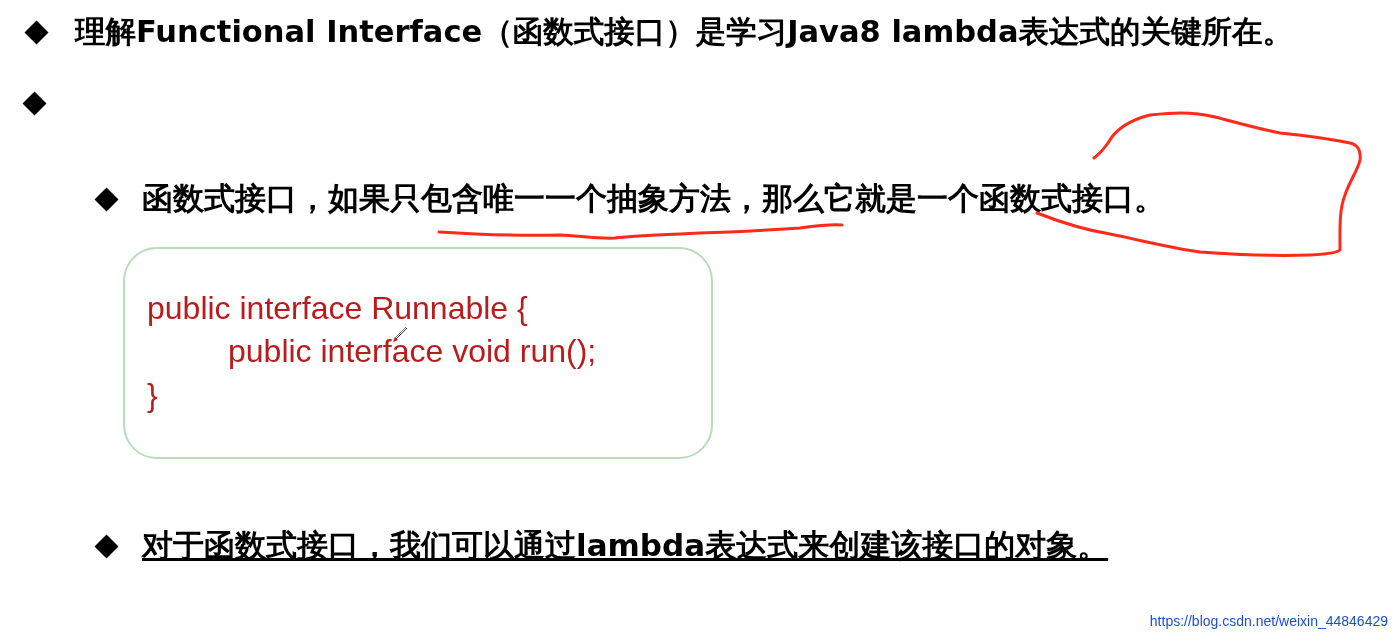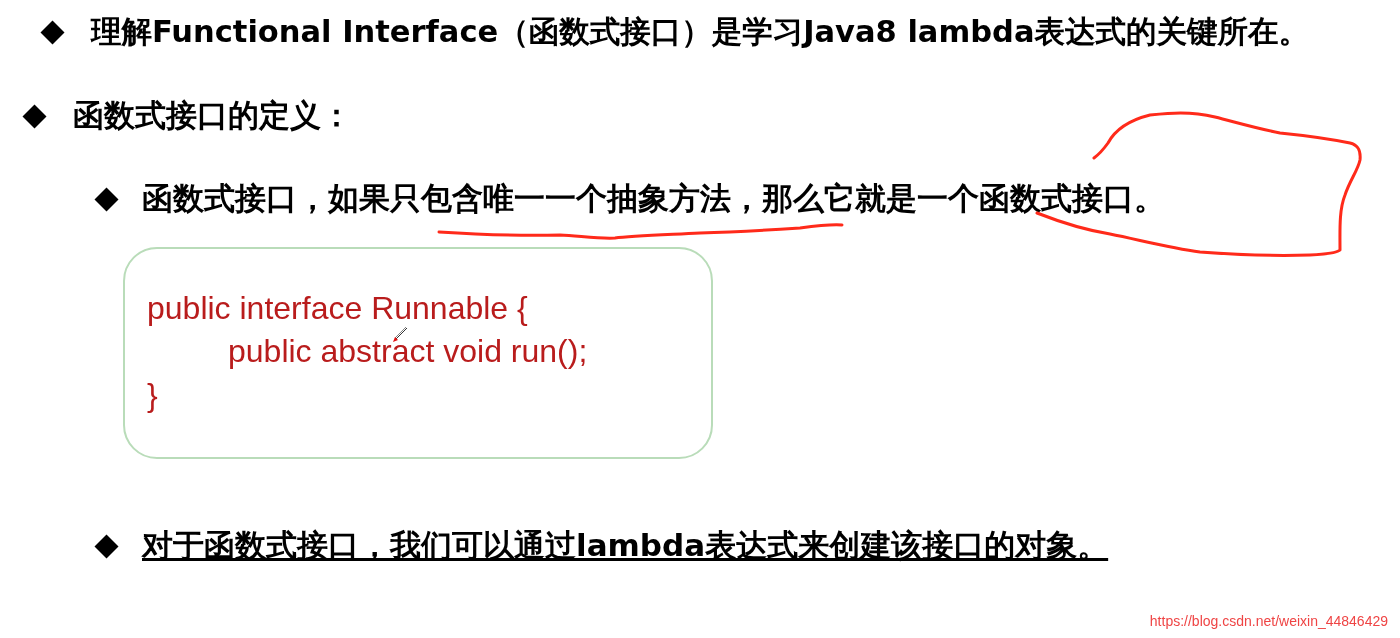"理解Functional Interface（函数式接口）是学习Java8" #line1 { left: 44px -> 28px }
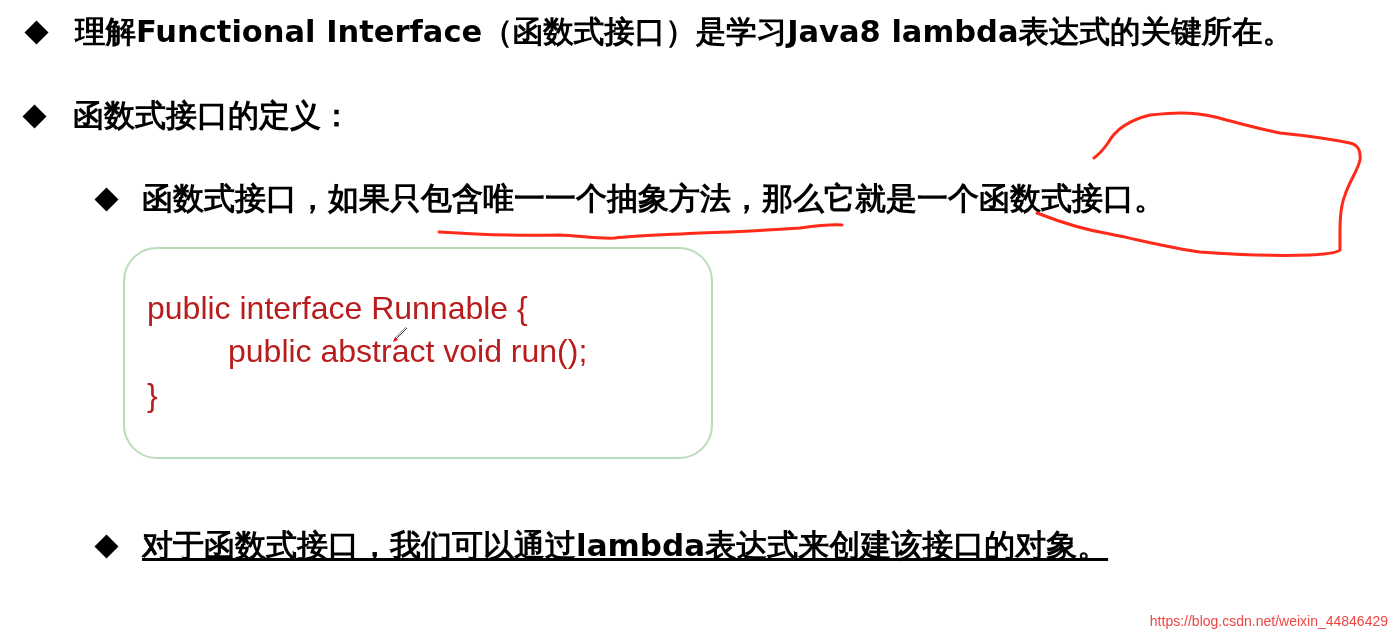"函数式接口的定义：" span.bullet-text { html: <span>函数式接口的定义：</span> -> none }
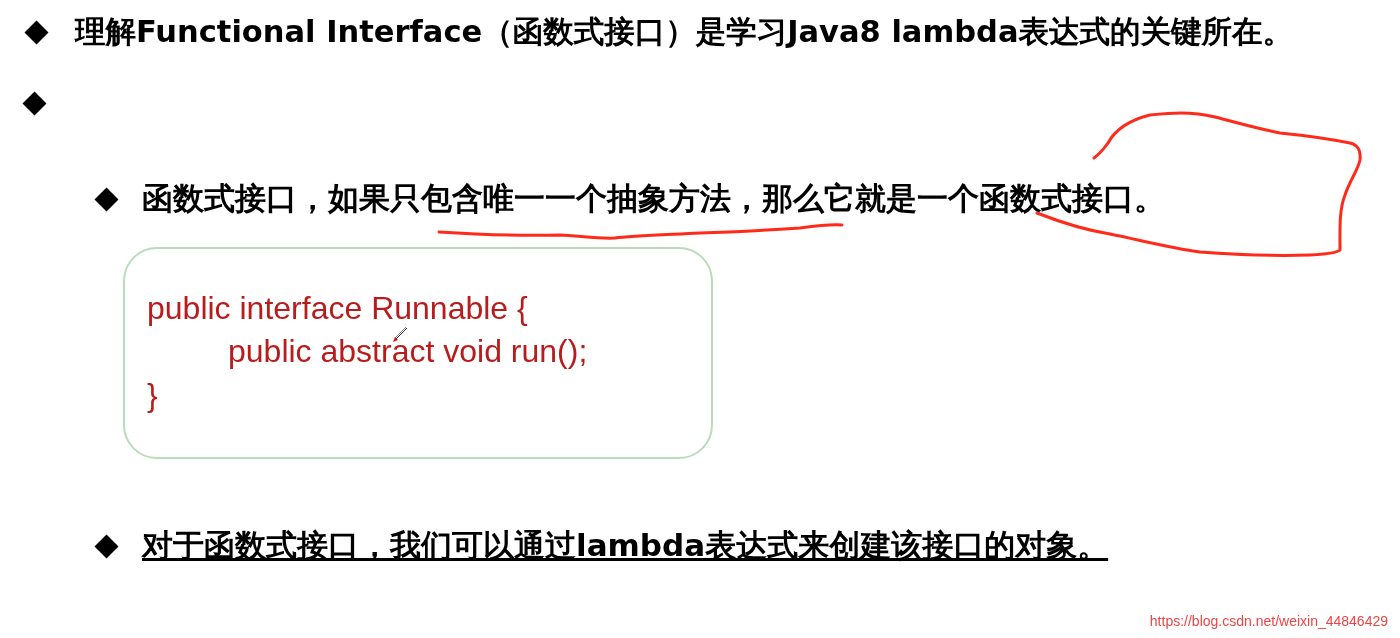"public abstract void run();" div.code-line { text: abstract -> interface }
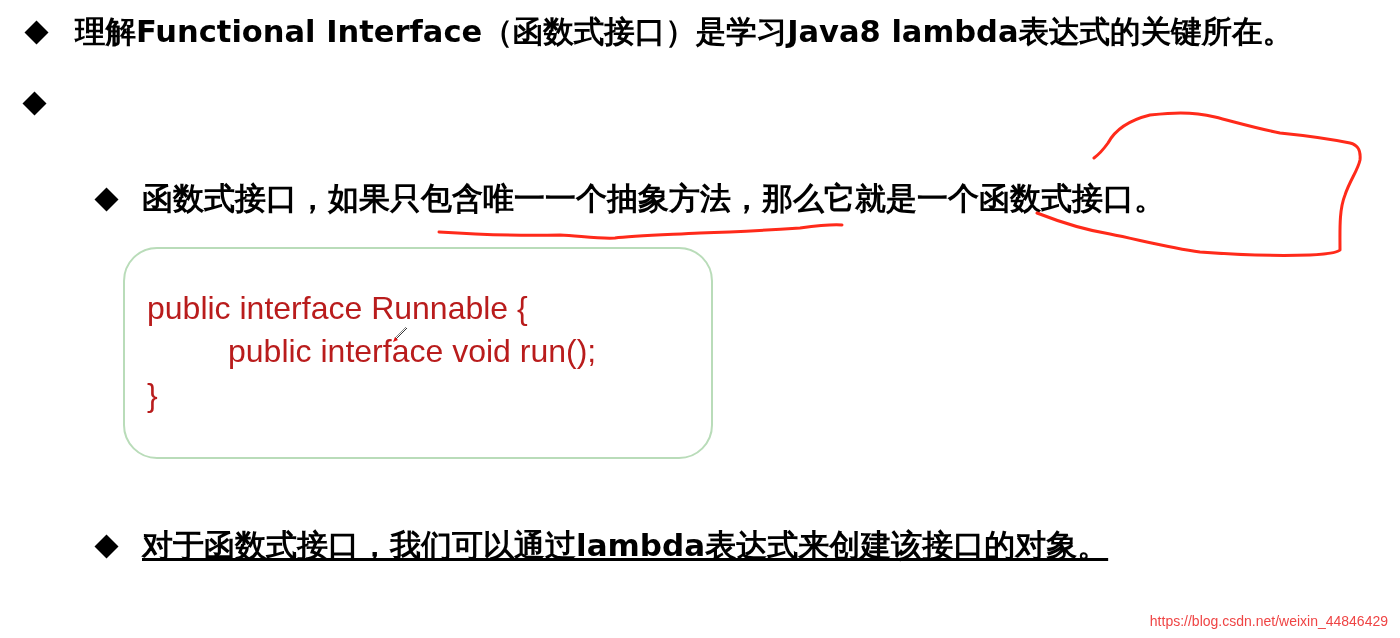"https://blog.csdn.net/weixin_44846429" .watermark { color: #ef4444 -> #1d4ed8 }
